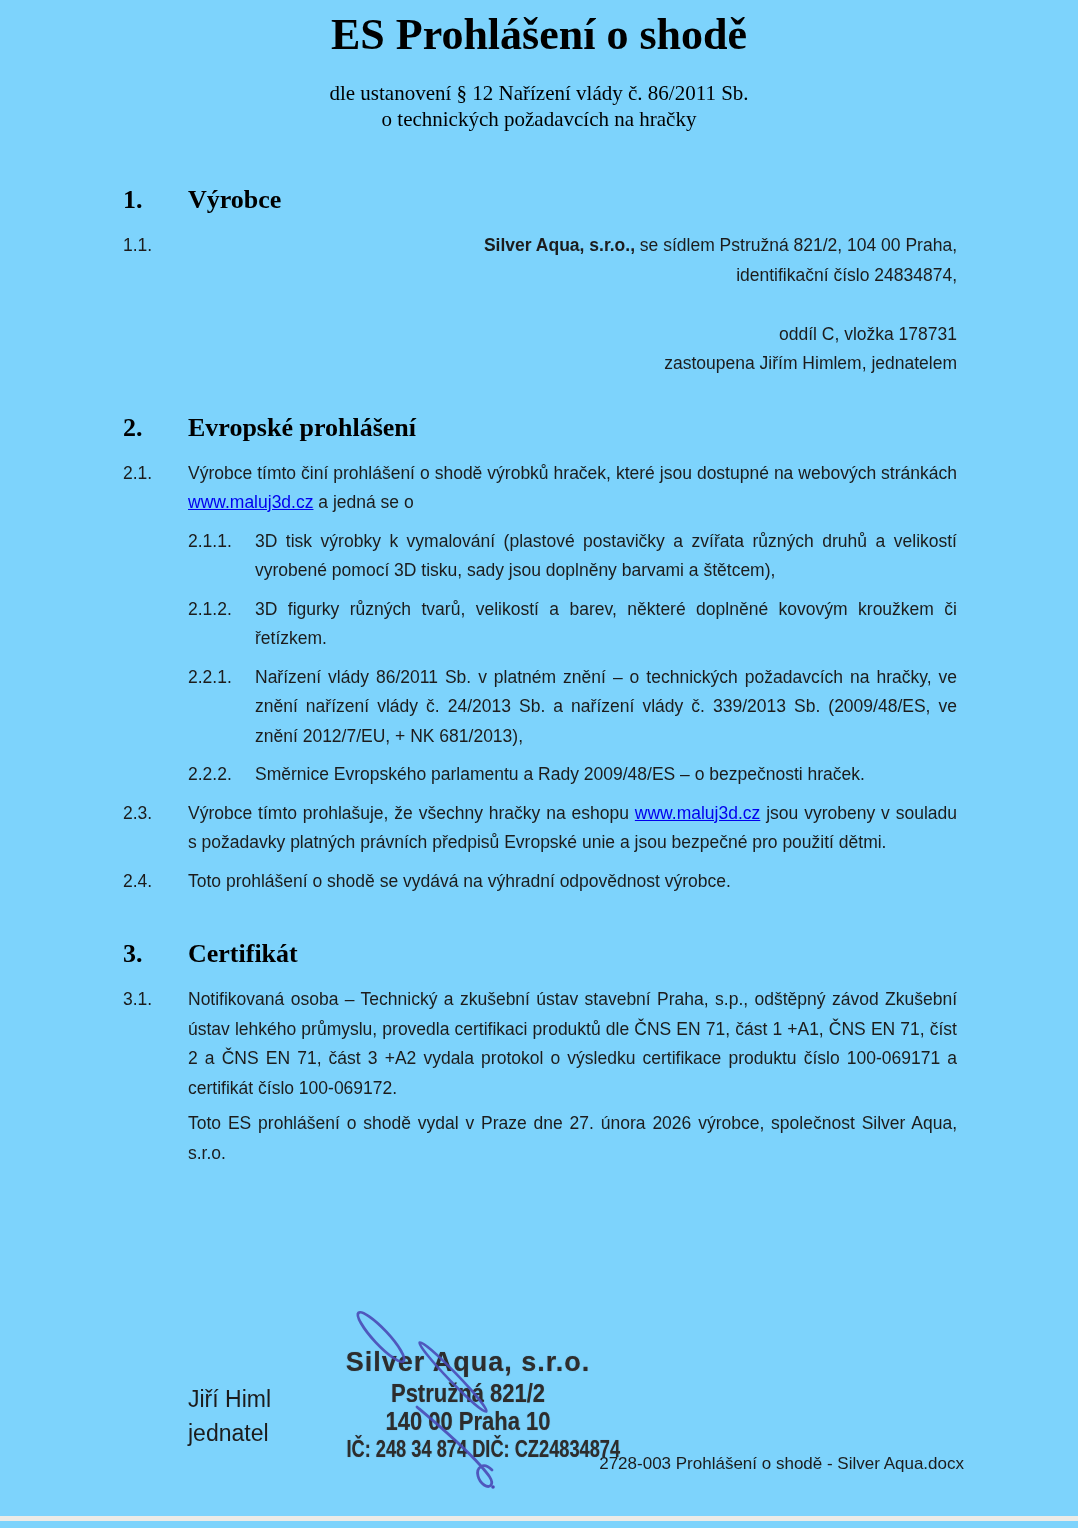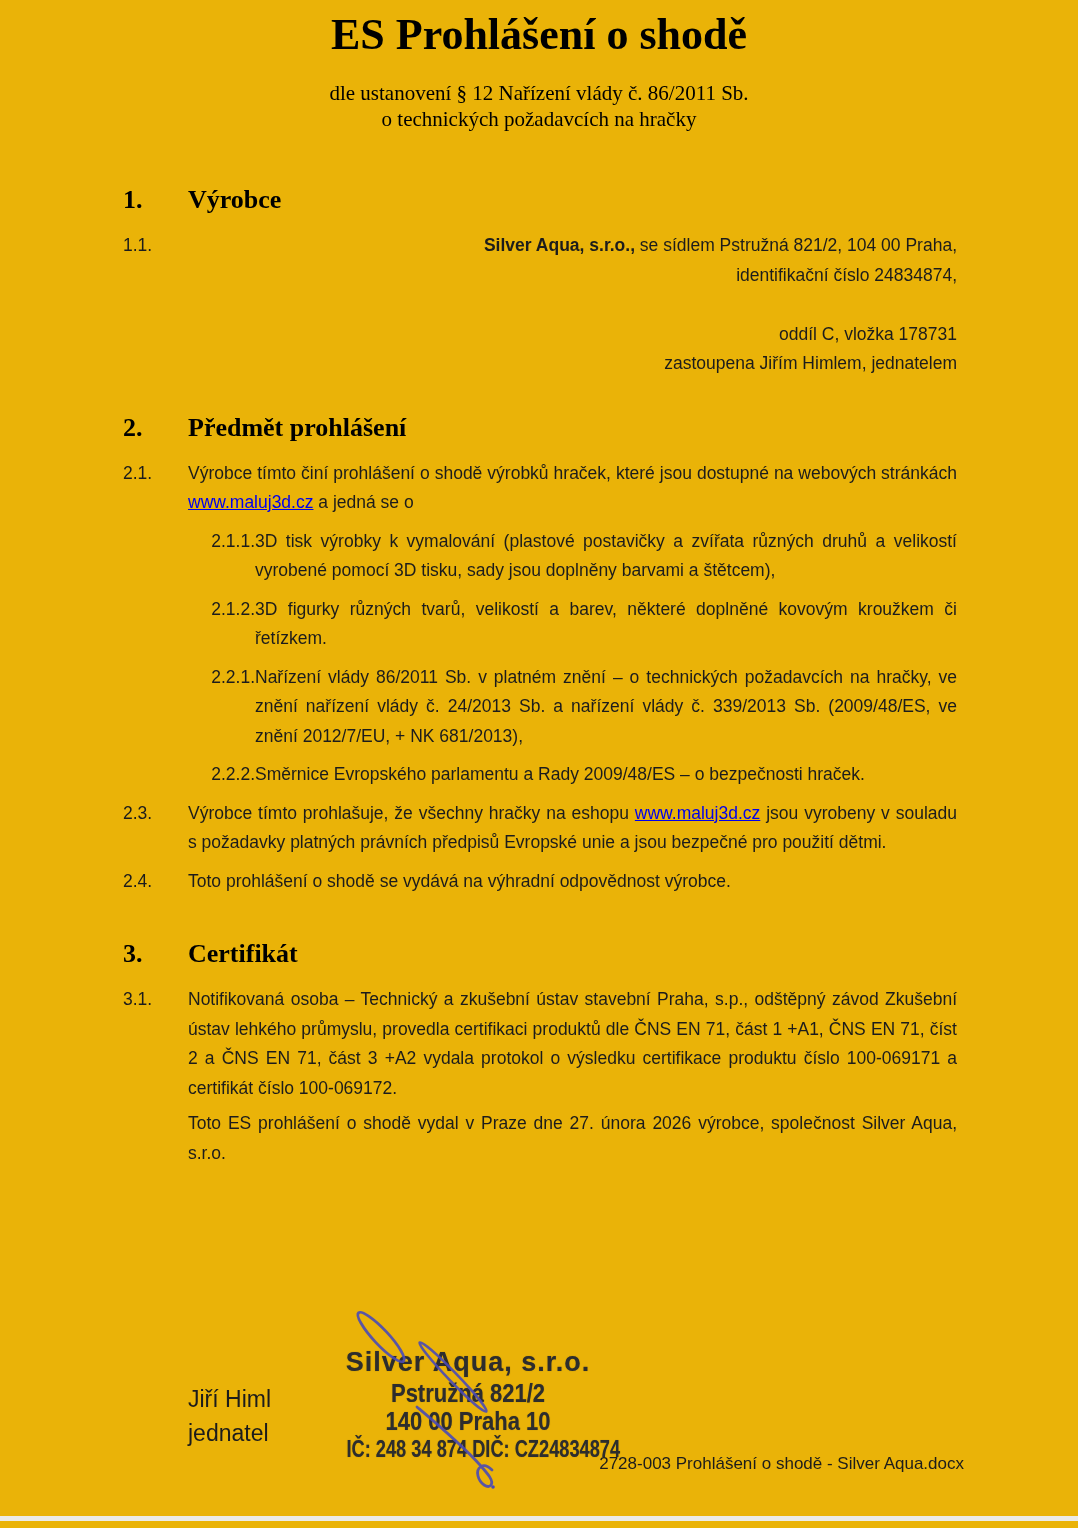"ES Prohlášení o shodě" .page { background: #eab308 -> #7dd3fc }
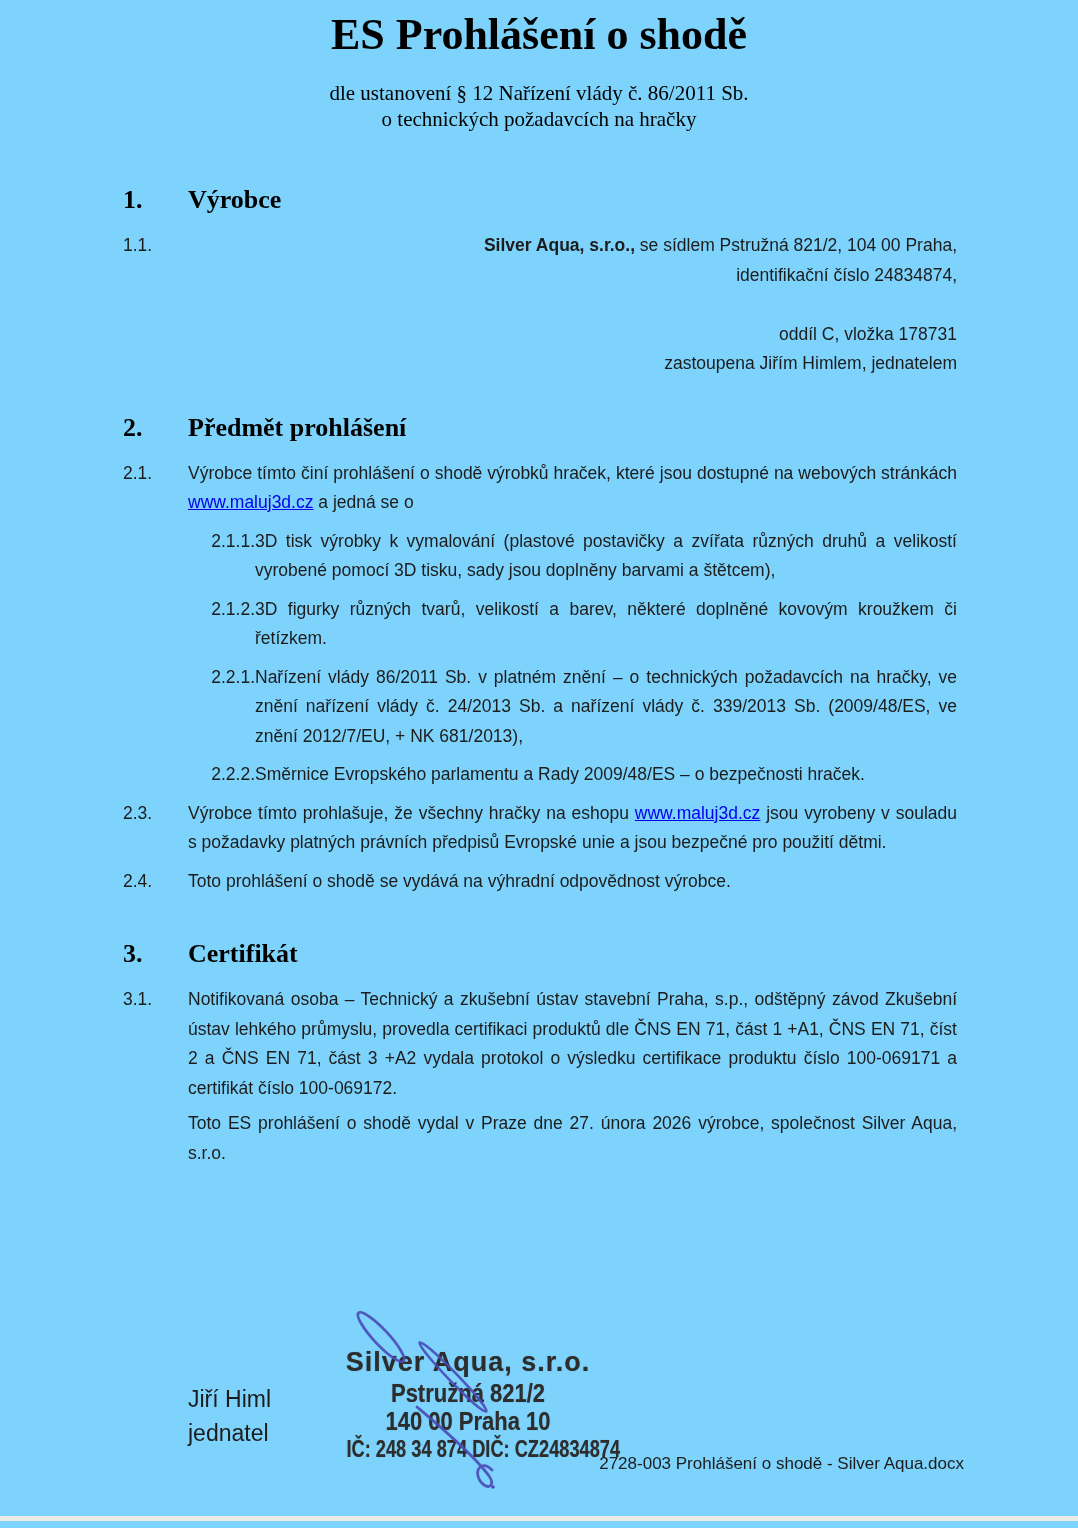"Předmět prohlášení" span { text: Předmět -> Evropské }
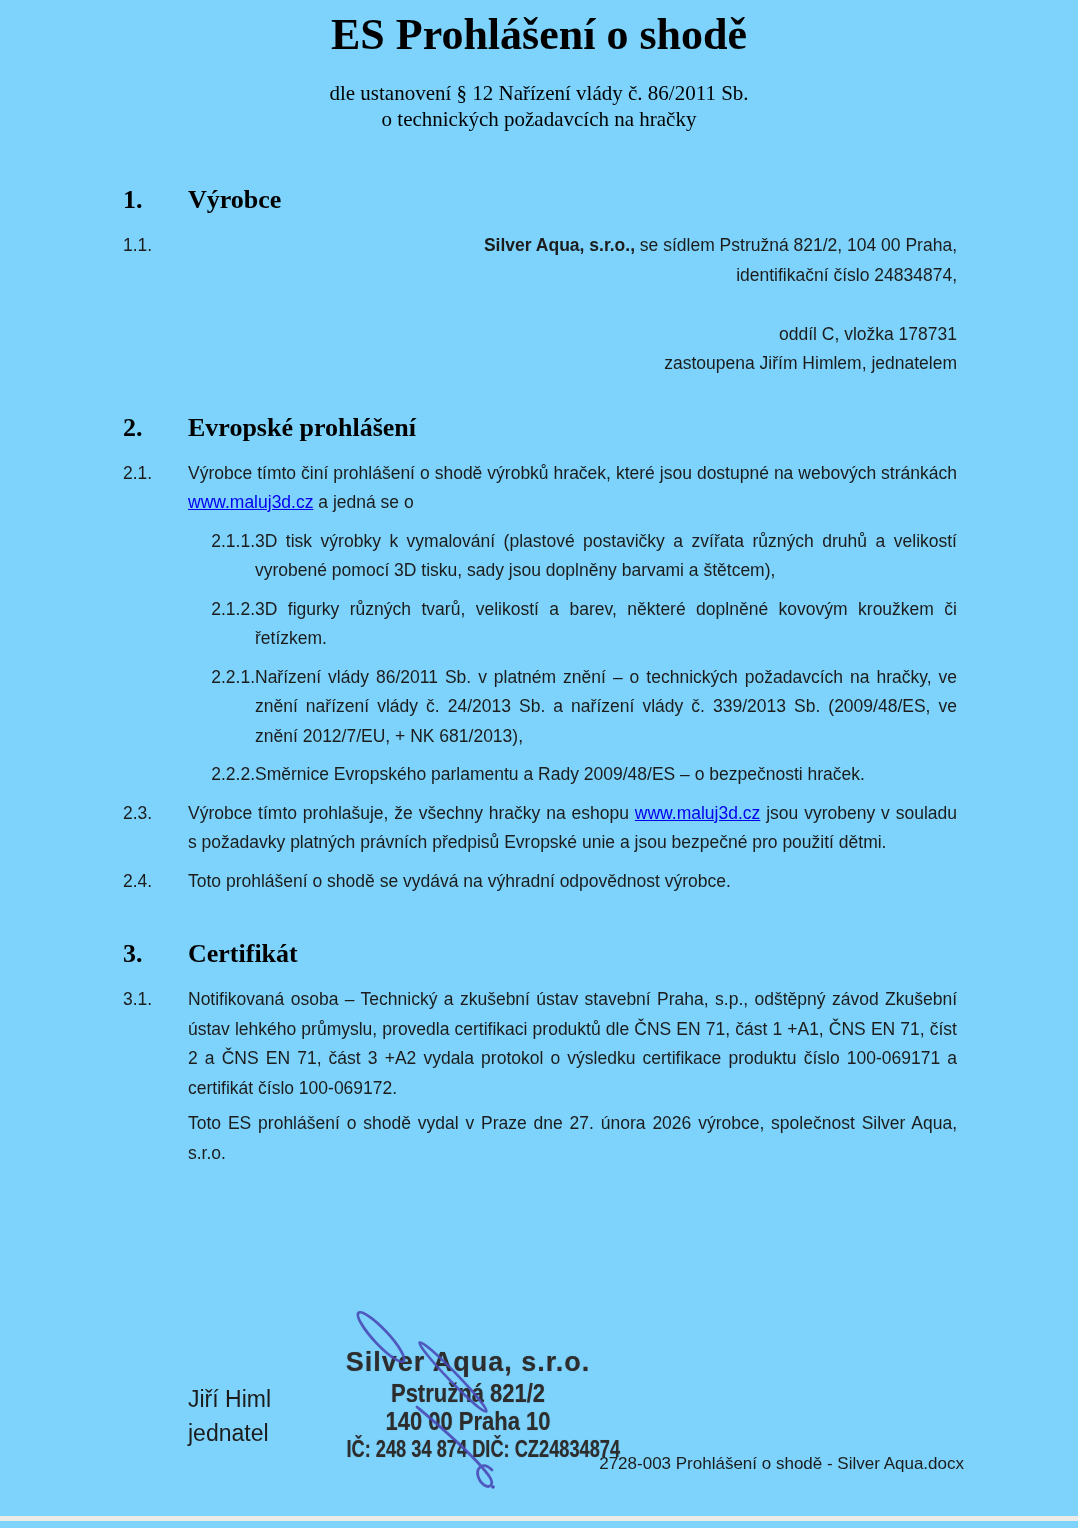"2.1.1." .subitem .num { text-align: right -> none }
